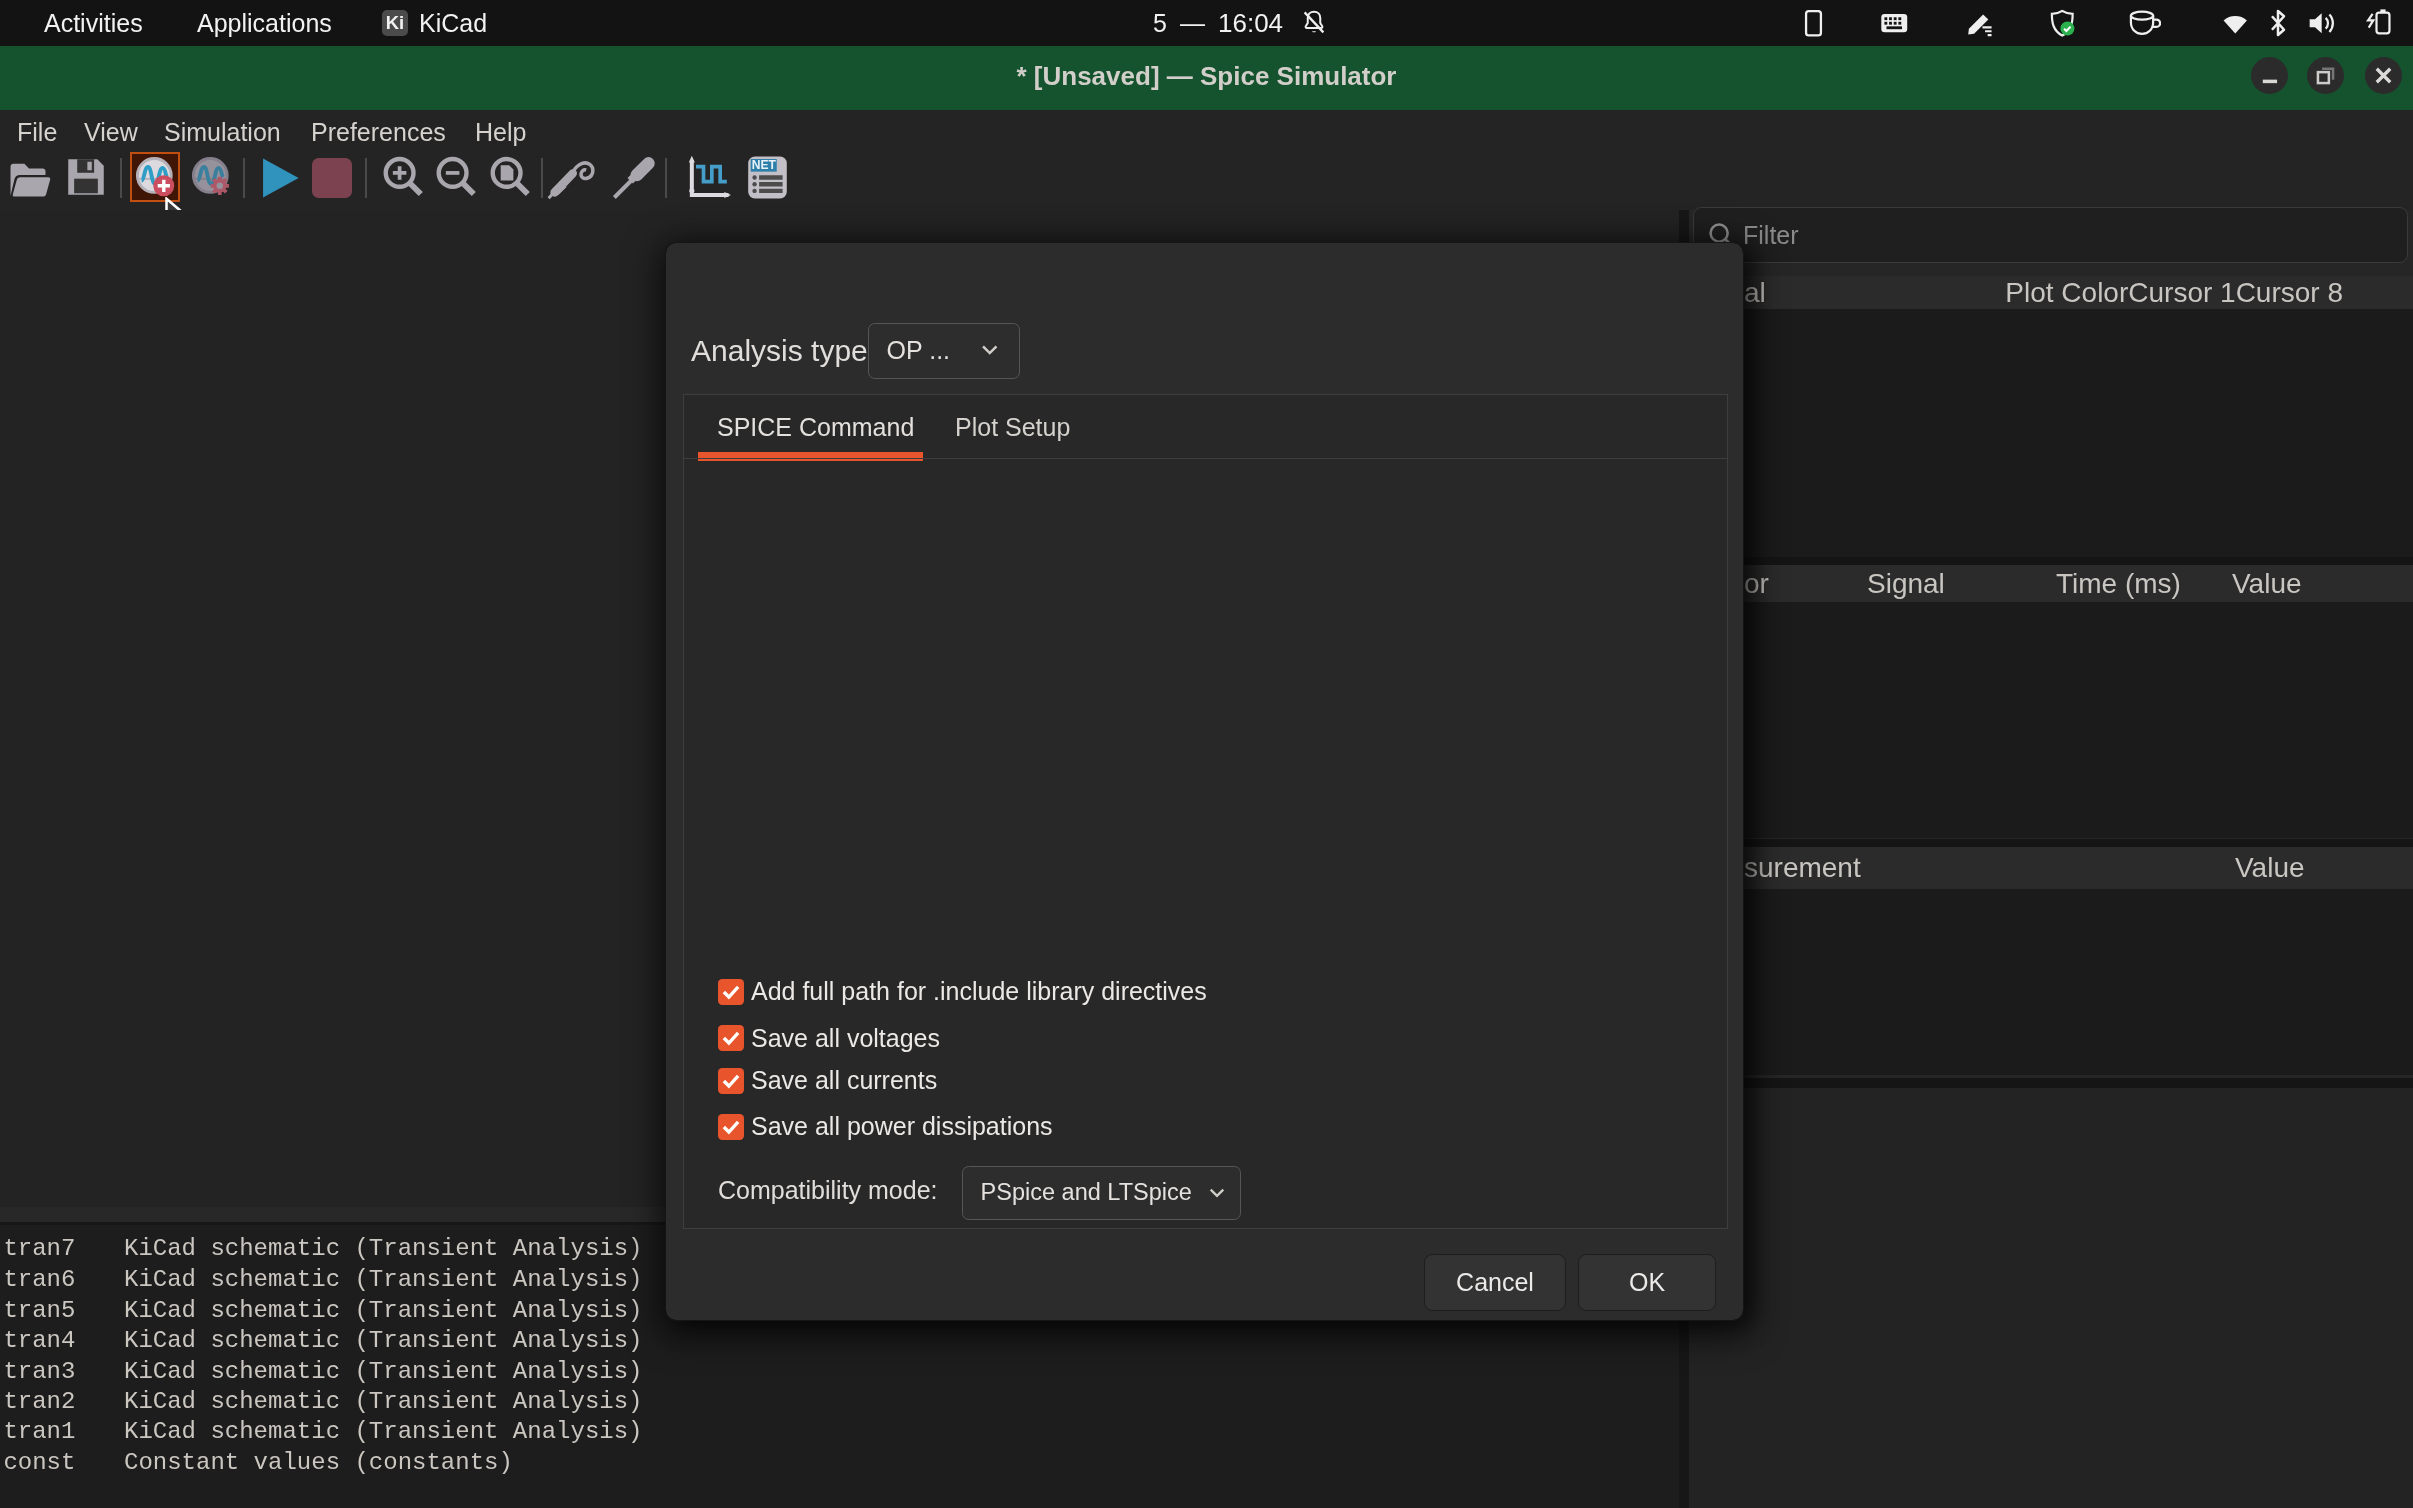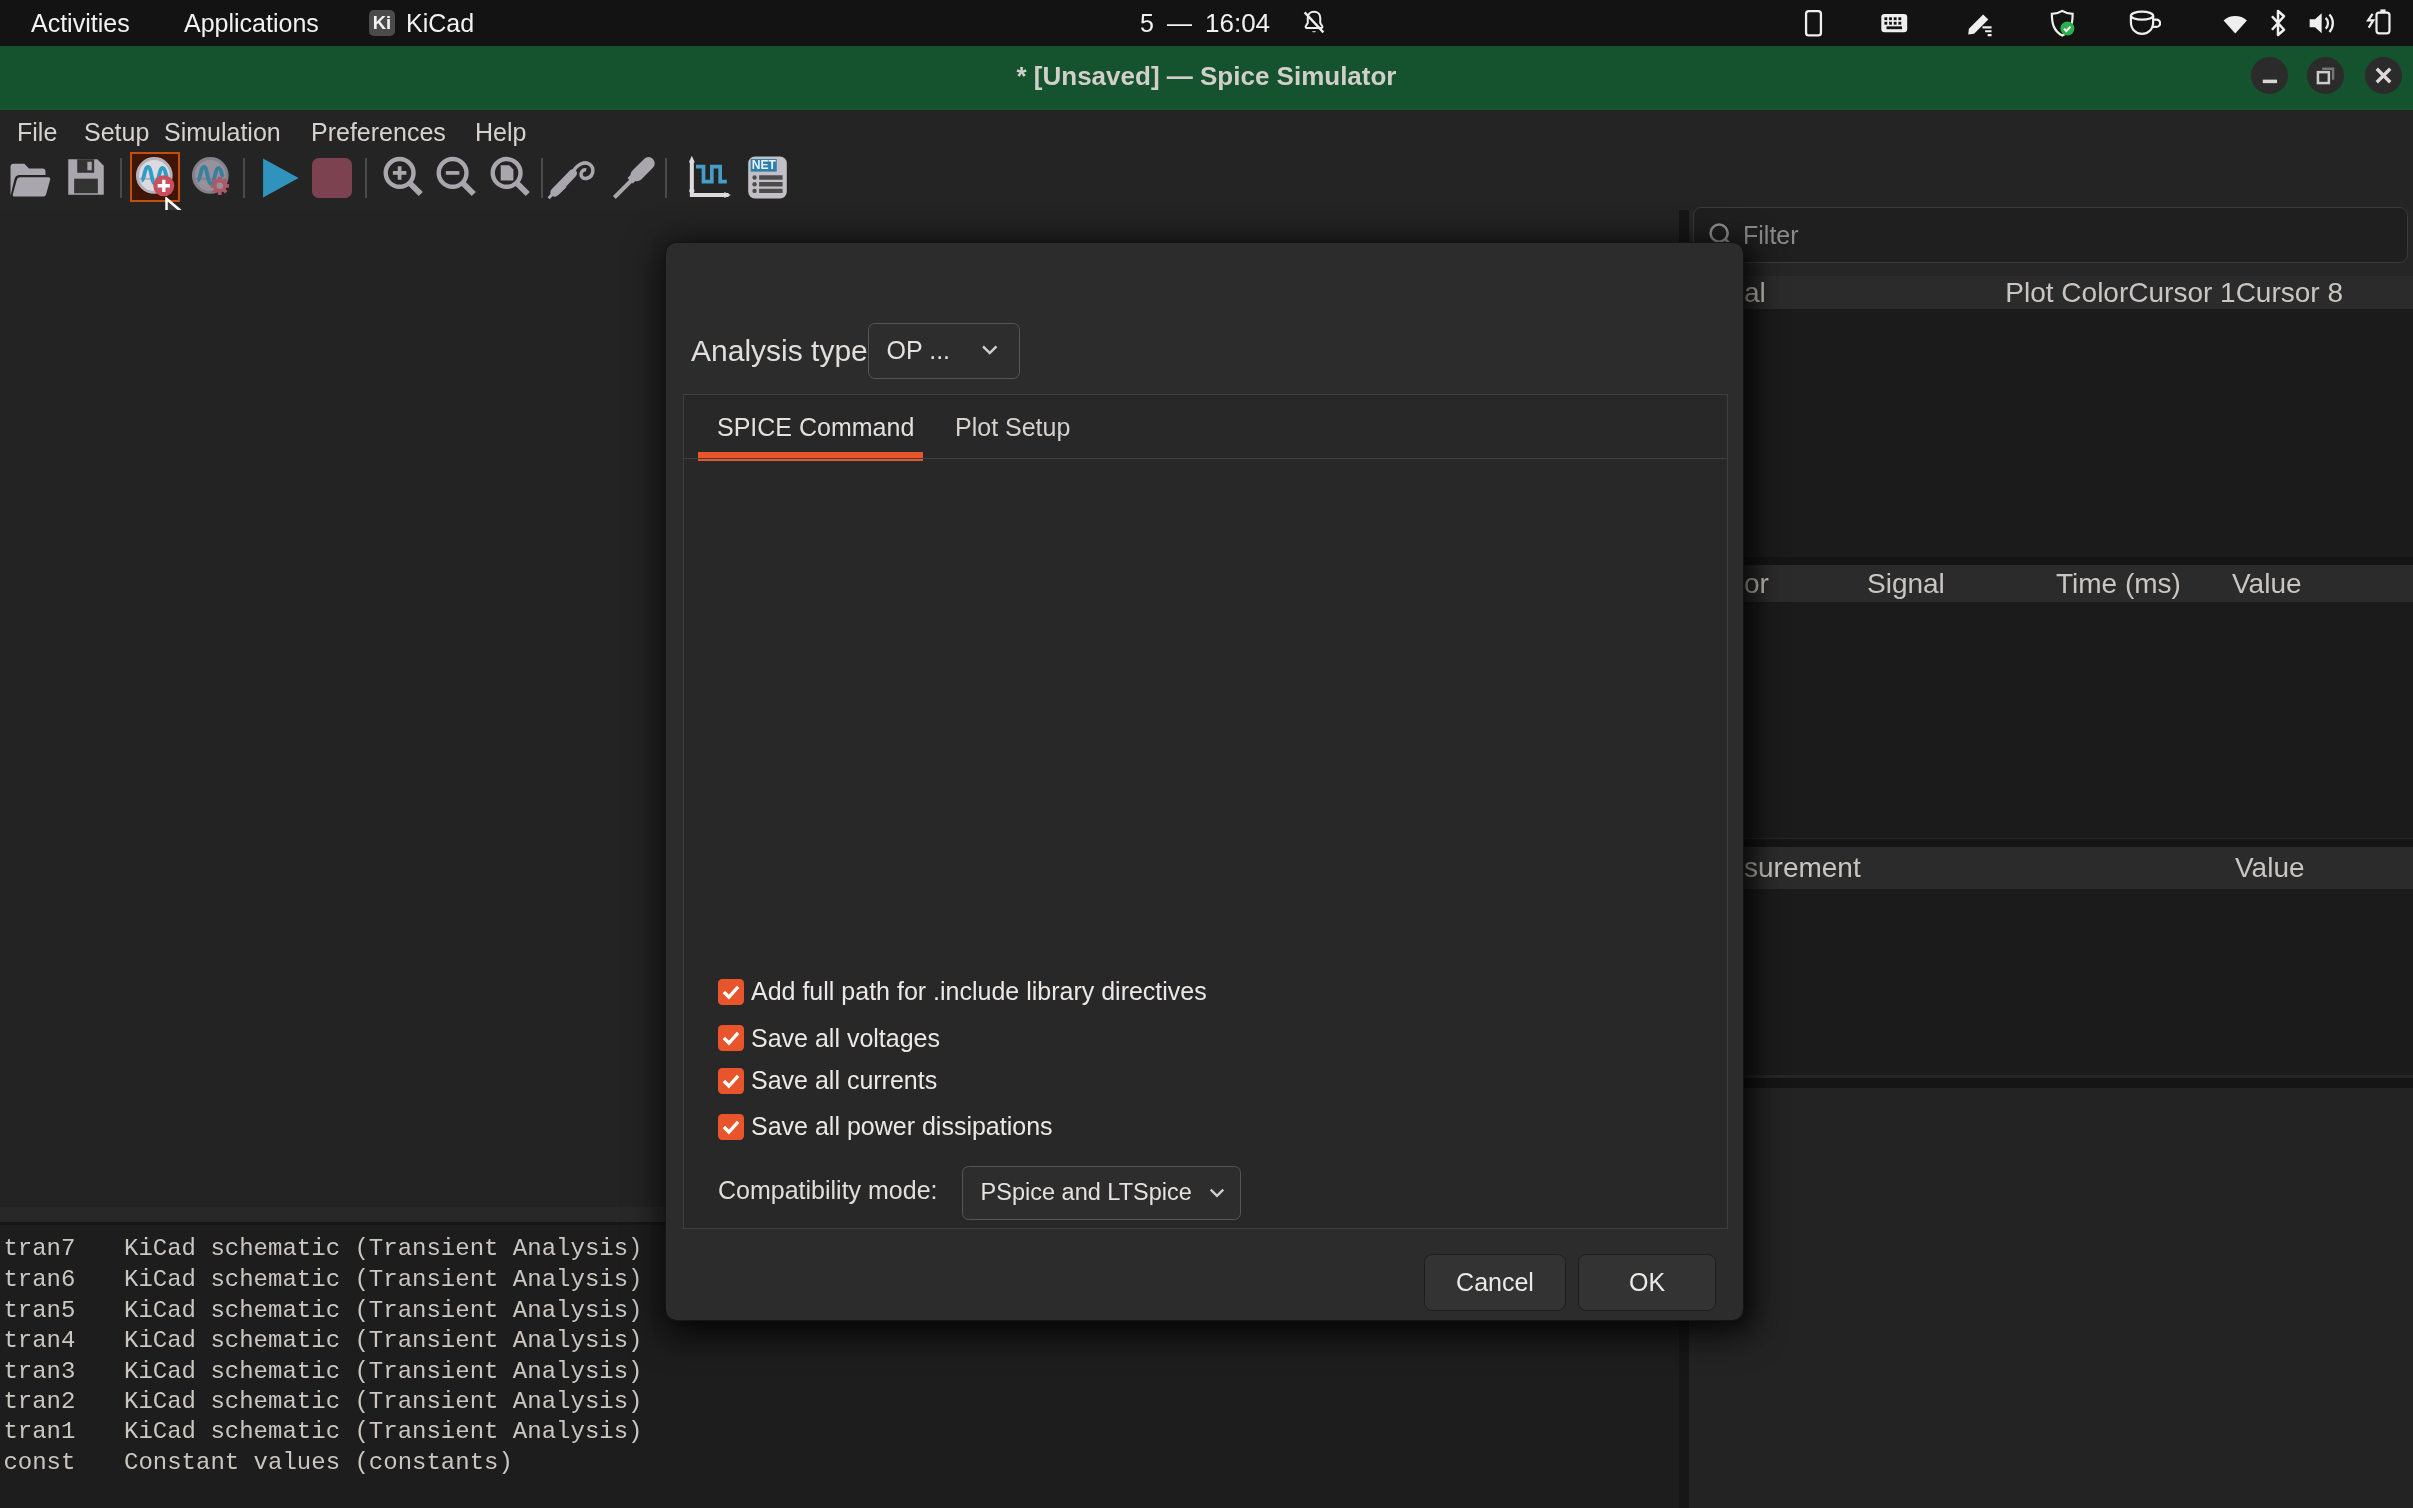"Activities" #topbar .item { margin-left: none -> 13px }
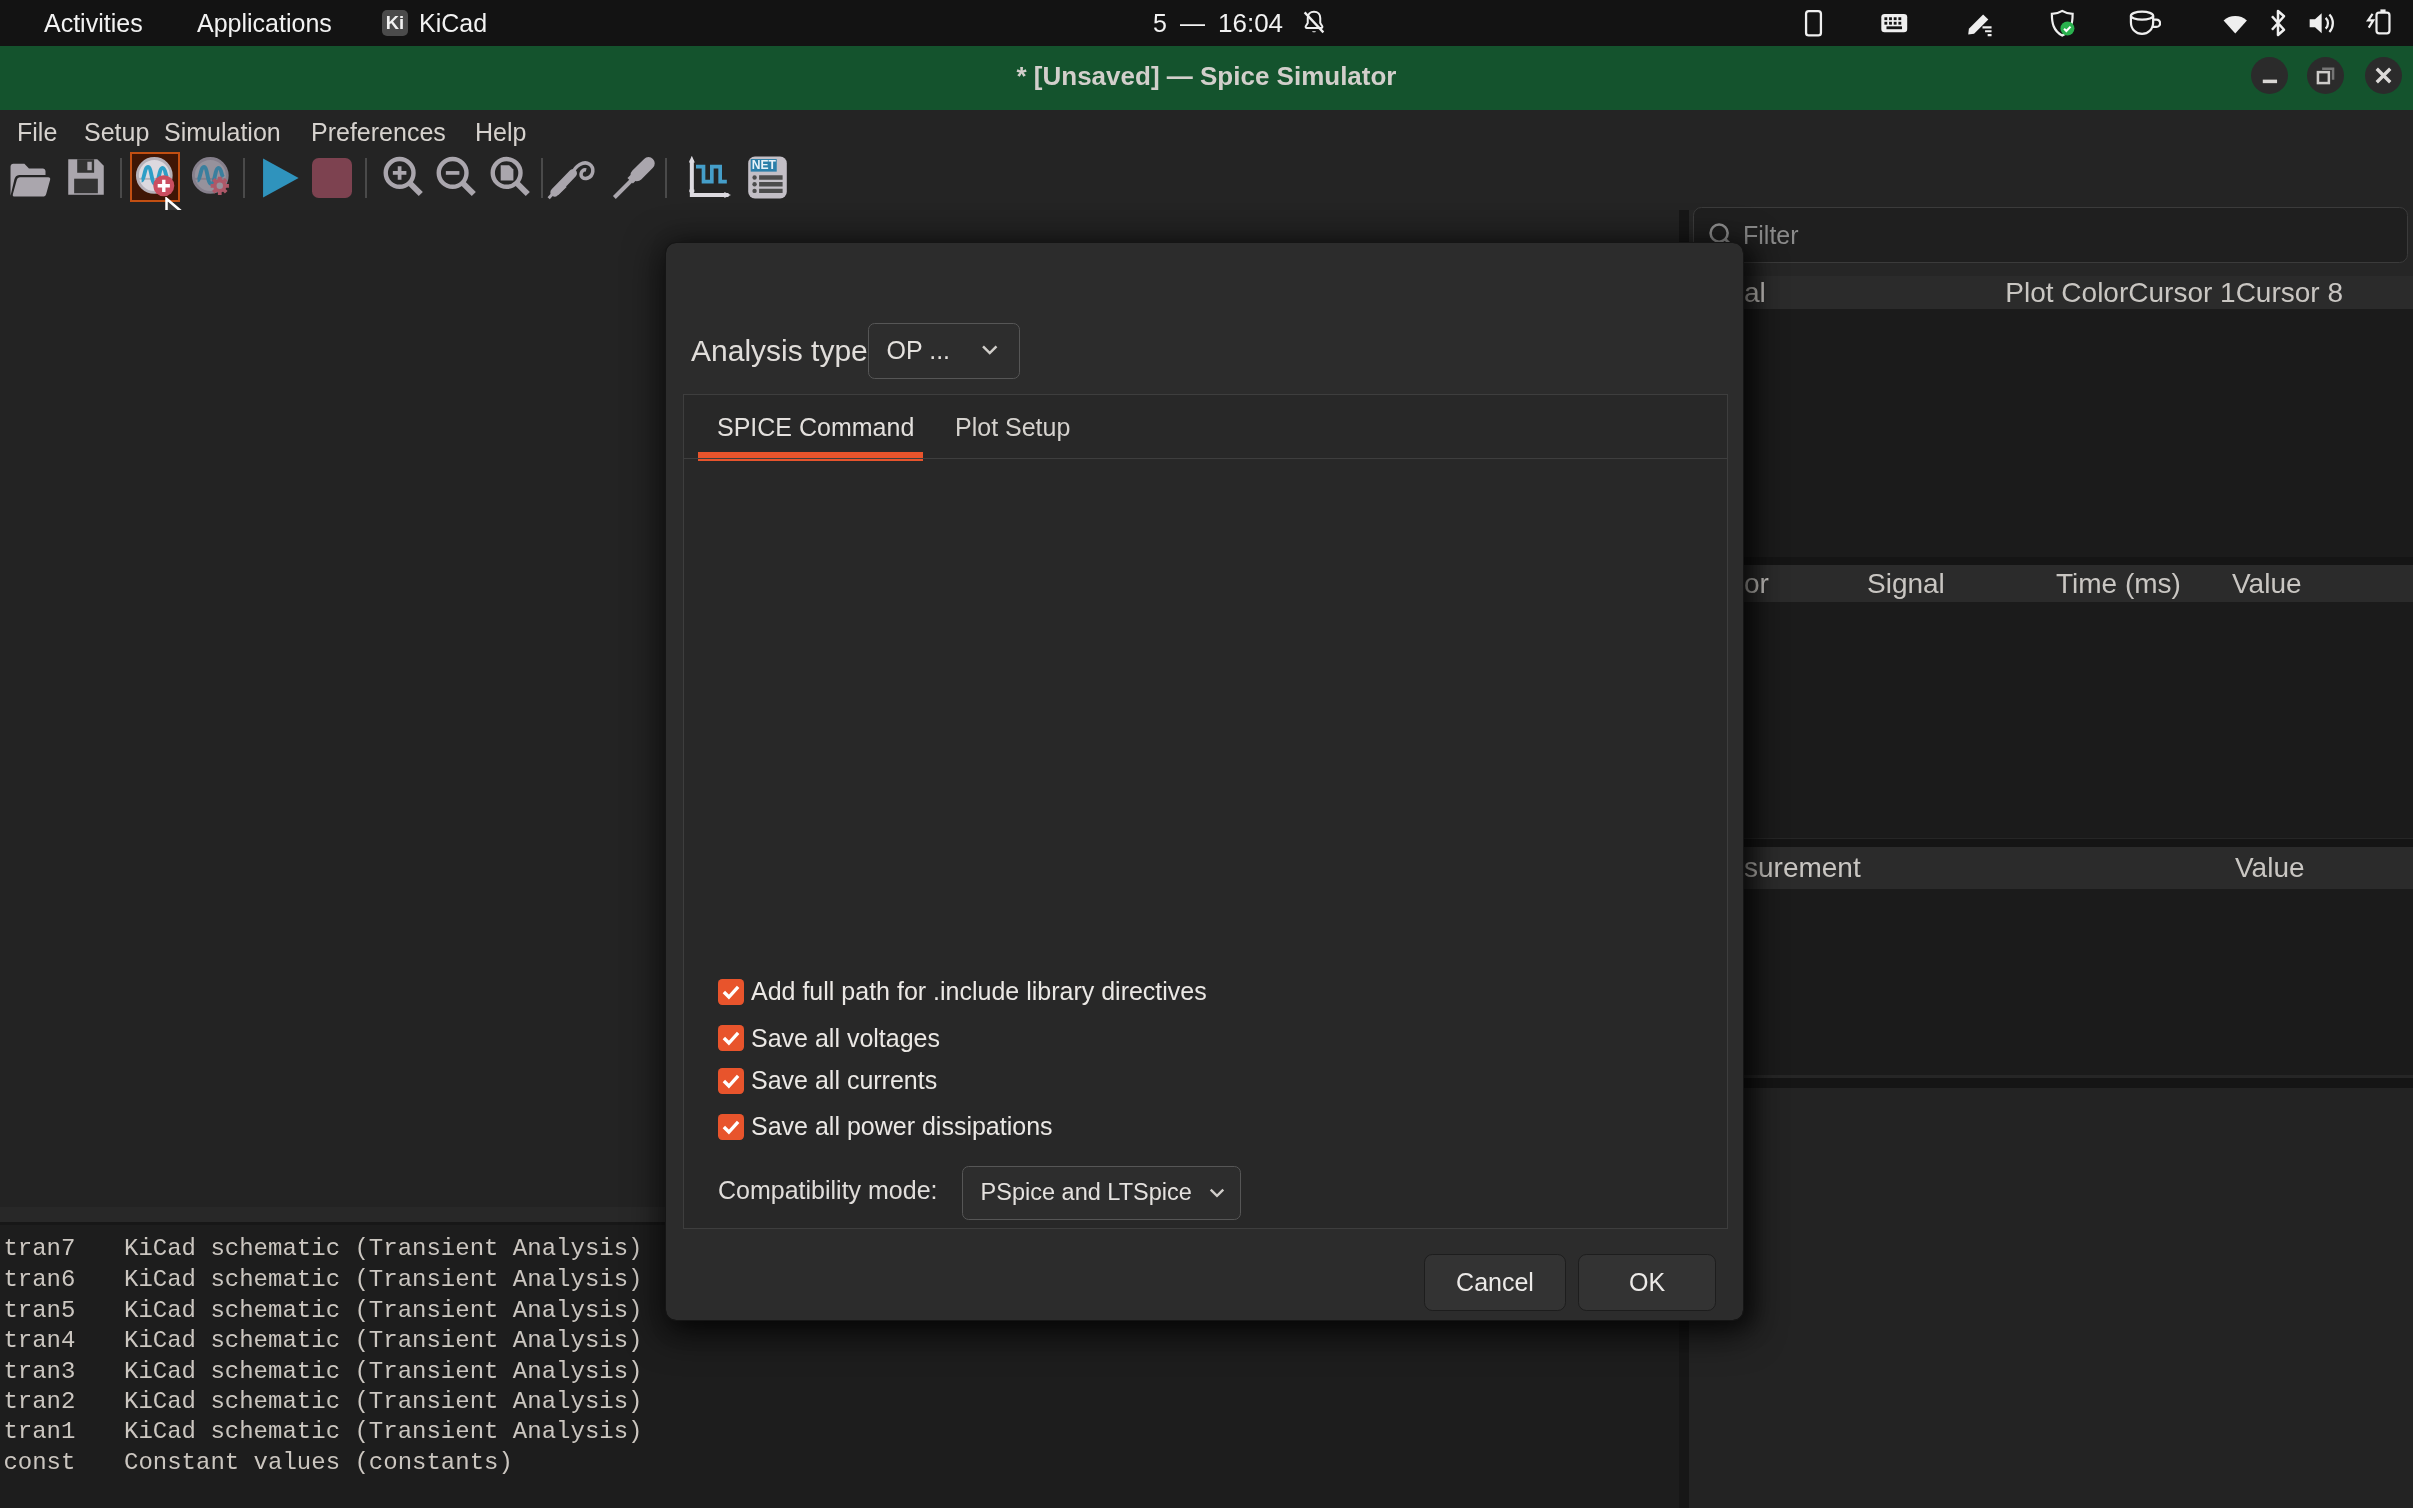"Setup" span { text: Setup -> View }
